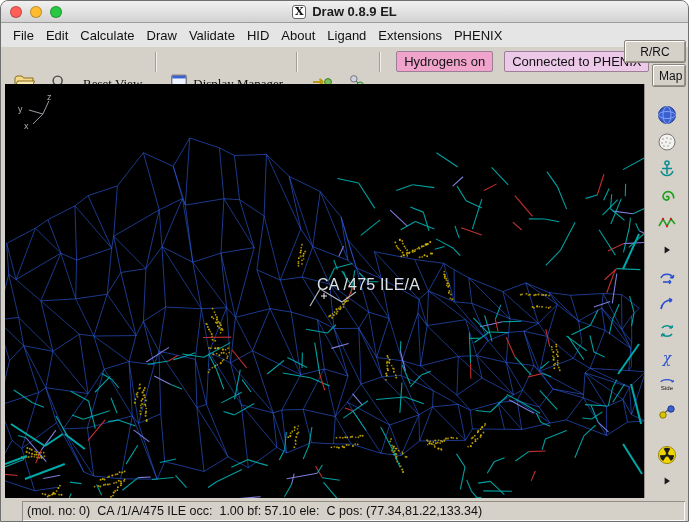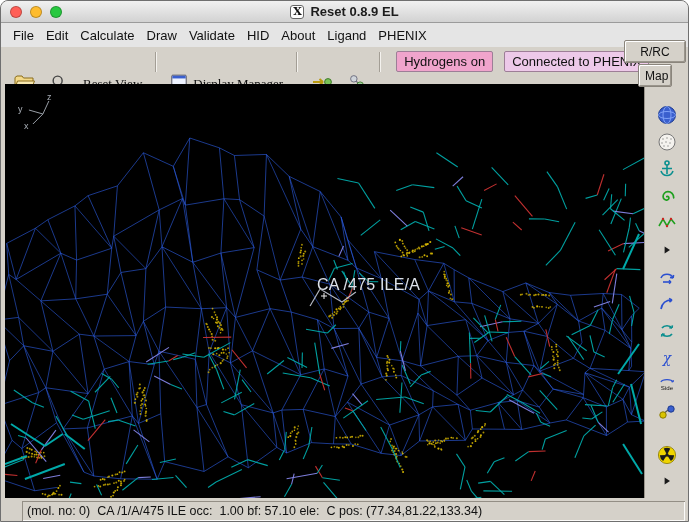"Reset 0.8.9 EL" span.title { text: Reset -> Draw }
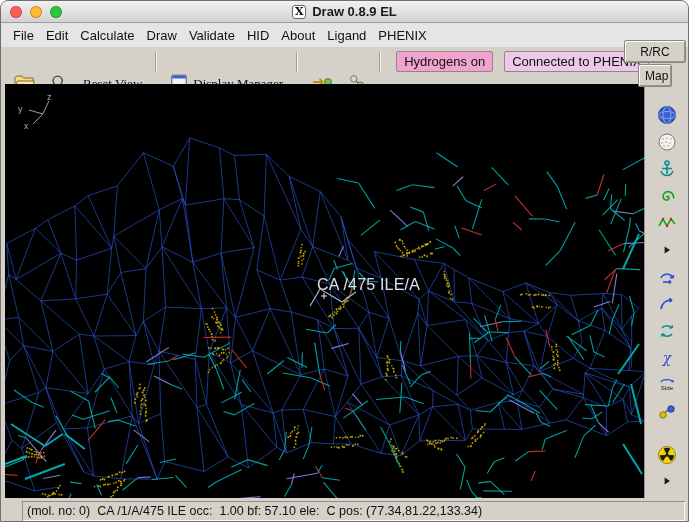"Extensions" span.menu-item { html: none -> <span>Extensions</span> }
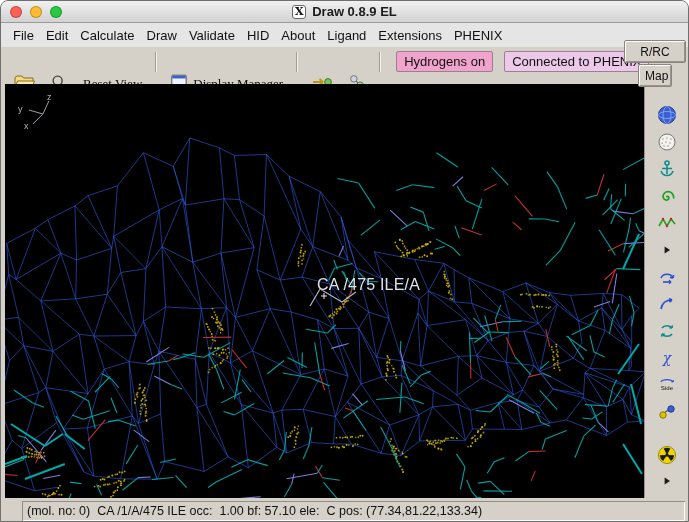"R/RC" .corner { align-items: center -> flex-end }
